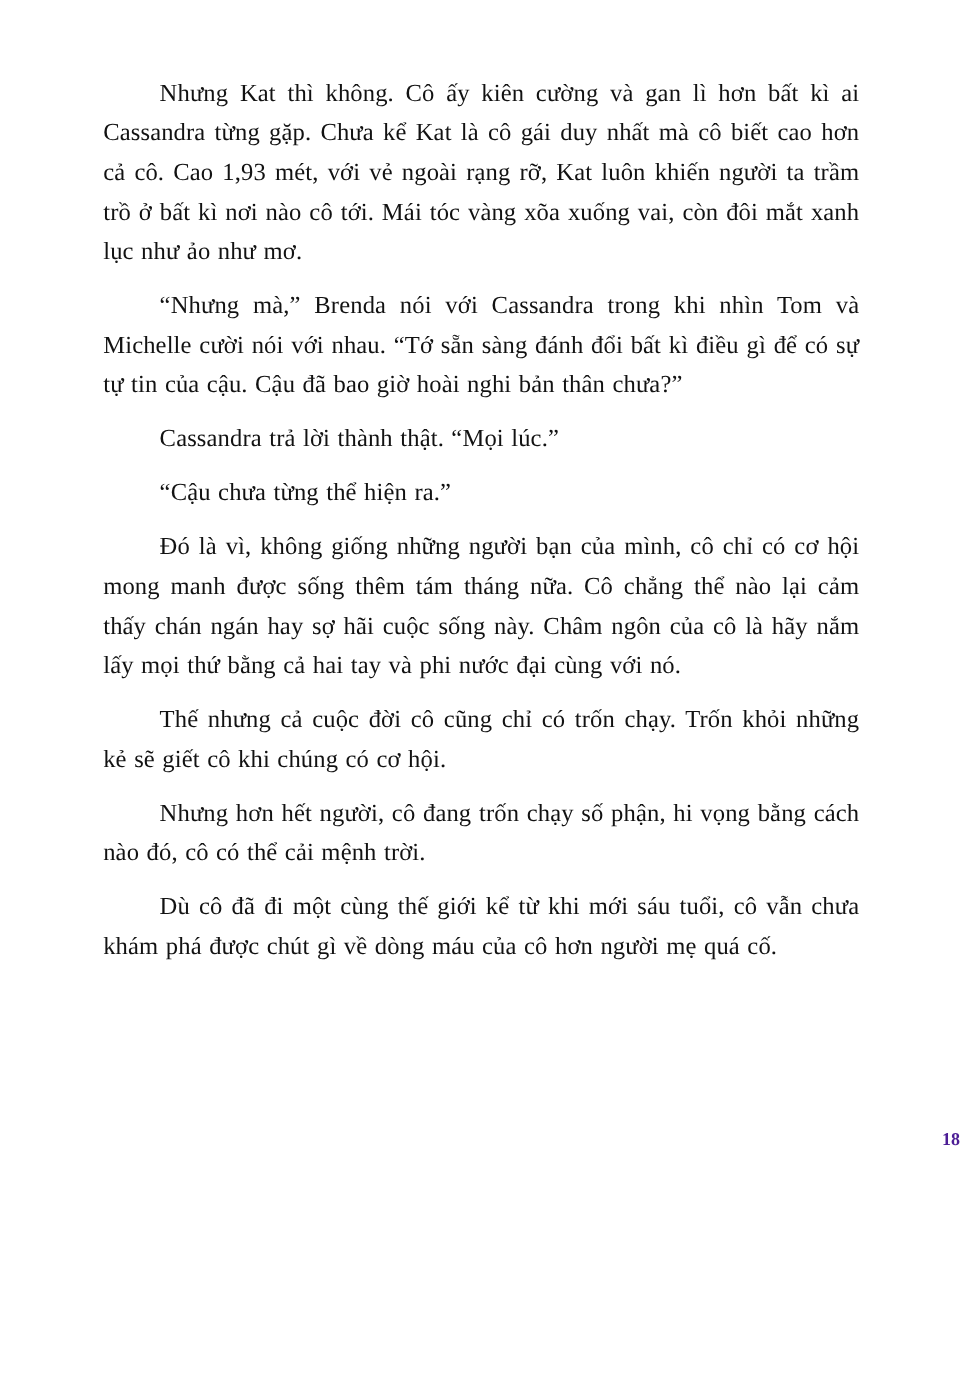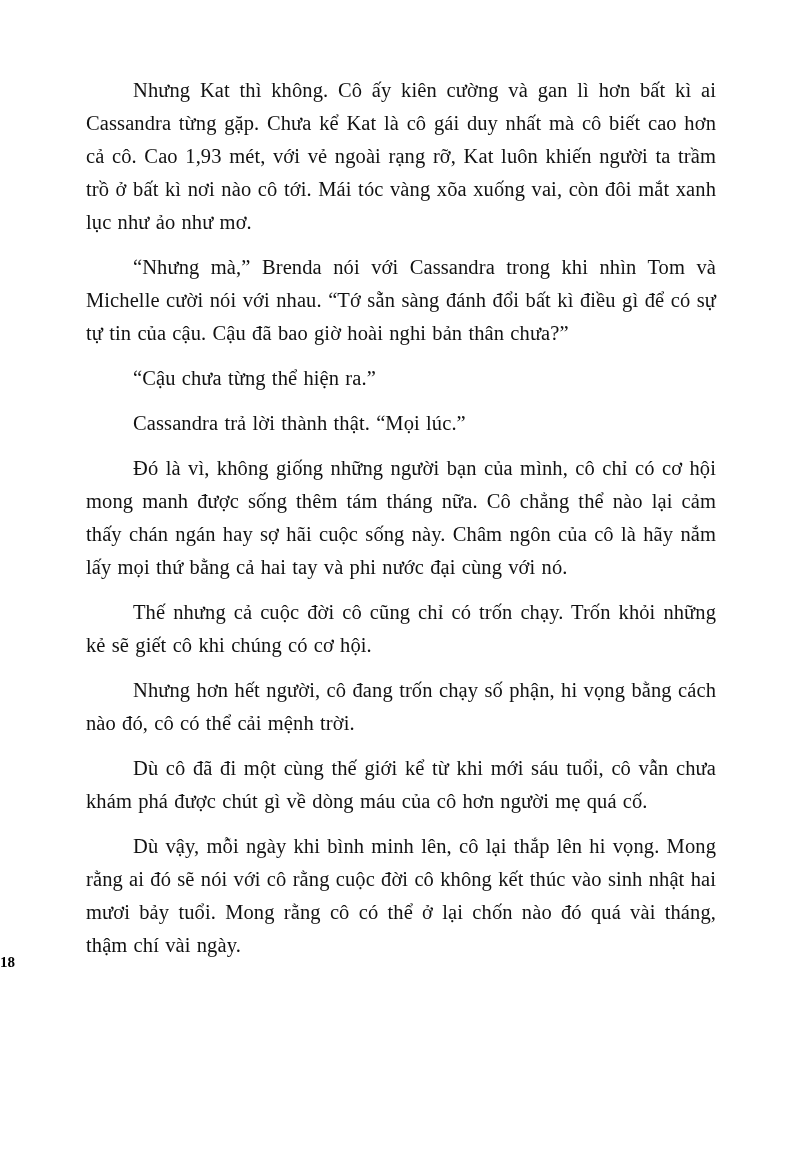"Nhưng Kat thì không. Cô" .page { margin-top: 12px -> none }
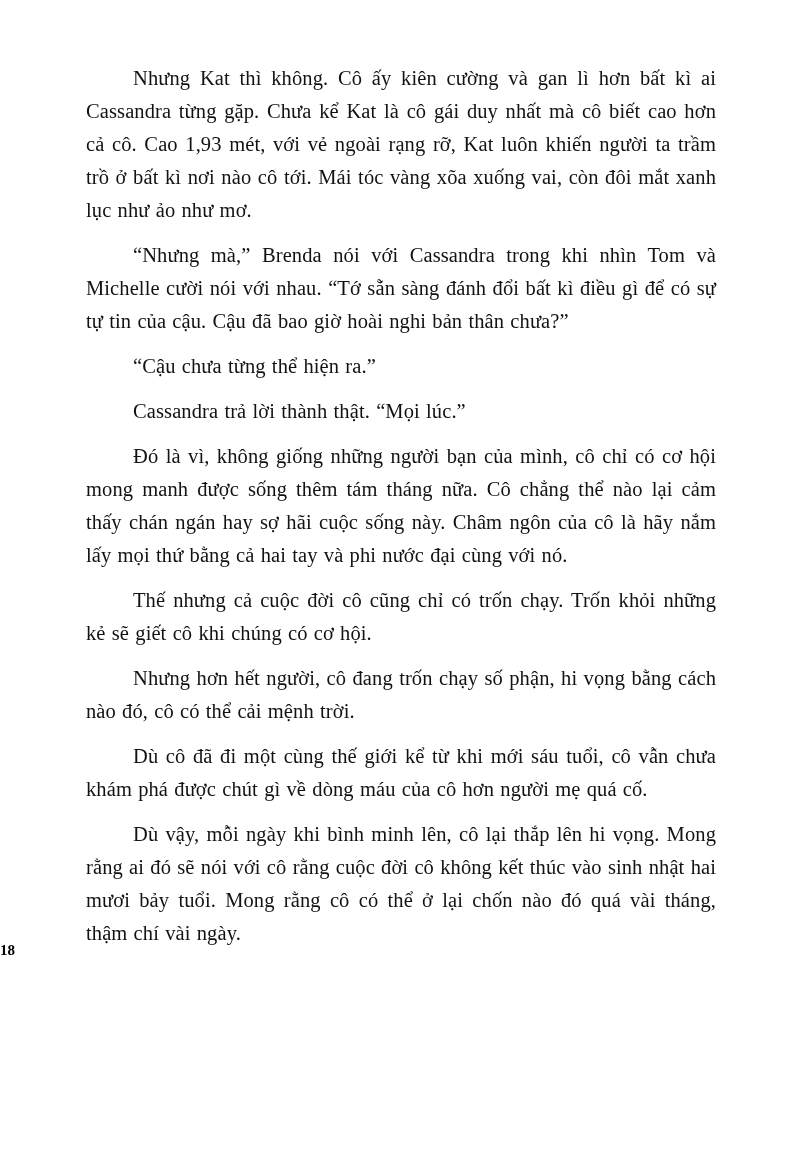"“Cậu chưa từng thể hiện" p { order: before "Cassandra trả lời thành thật." -> after "Cassandra trả lời thành thật." }
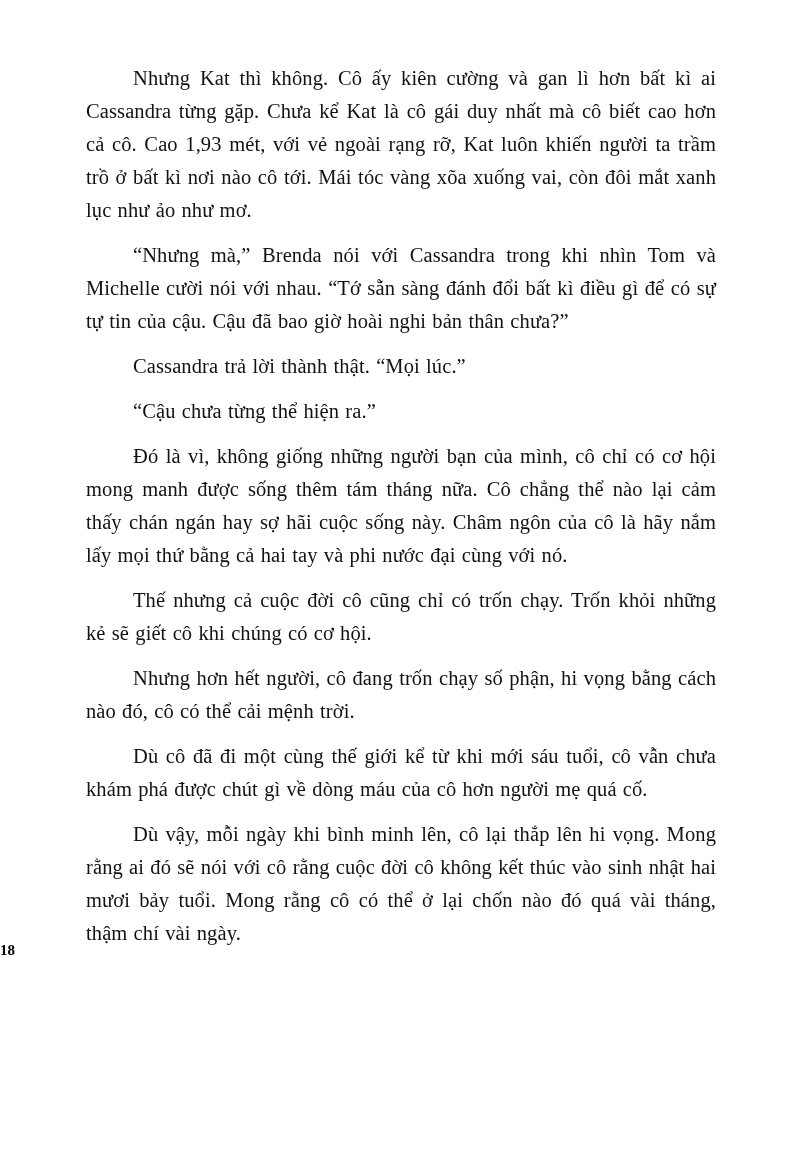"Dù vậy, mỗi ngày khi" p { html: <p>Dù vậy, mỗi ngày khi bình minh lên, cô lại thắp lên hi vọng. Mong rằng ai đó sẽ nói với cô rằng cuộc đời cô không kết thúc vào sinh nhật hai mươi bảy tuổi. Mong rằng cô có thể ở lại chốn nào đó quá vài tháng, thậm chí vài ngày.</p> -> none }
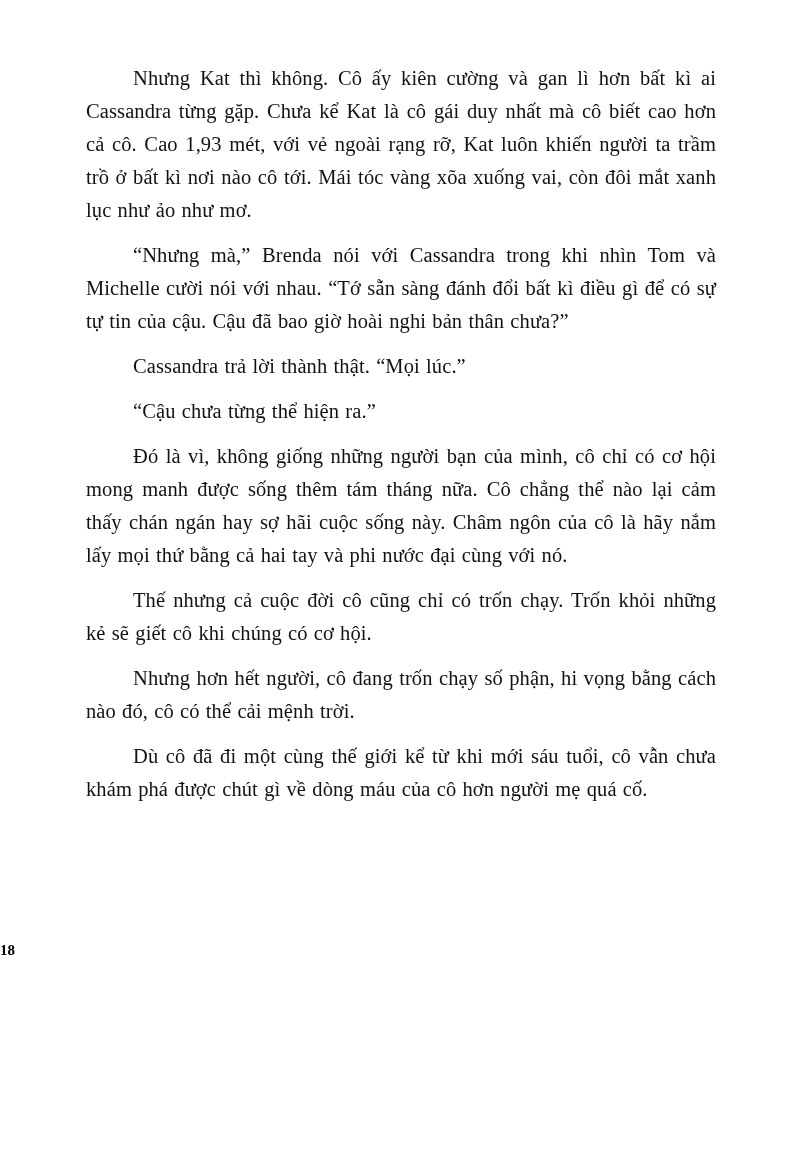"18" .page-number { color: #000000 -> #4c1d95; text-align: left -> right }
